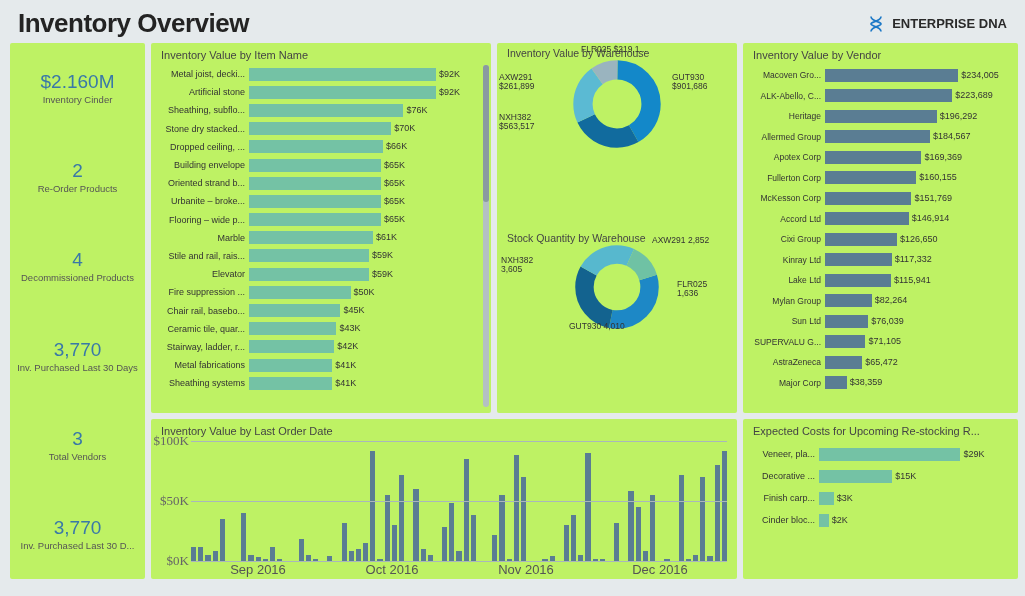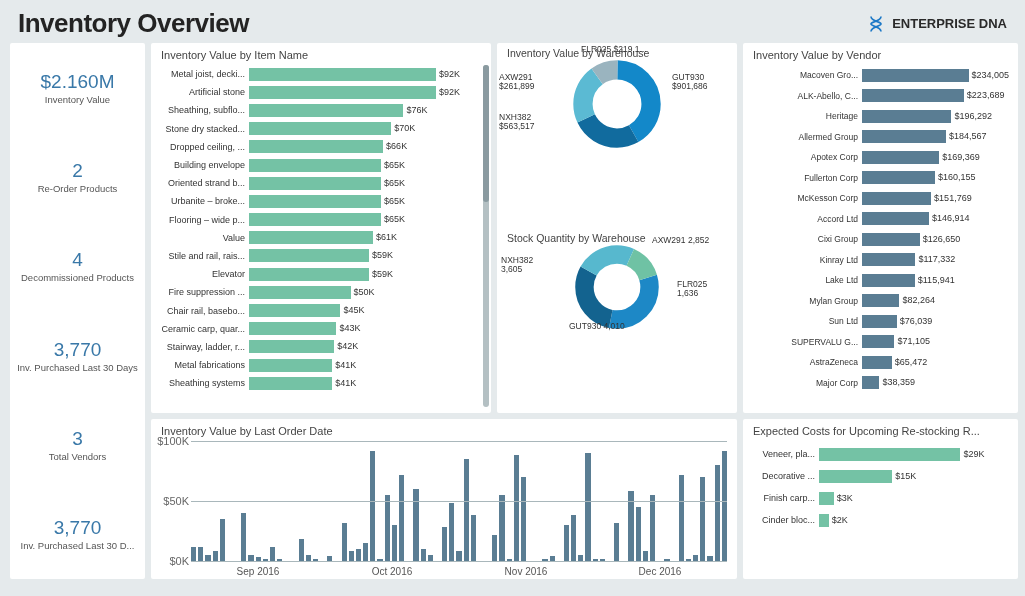"Inventory Value by Item Name" .panel { background: #ffffff -> #bef264 }
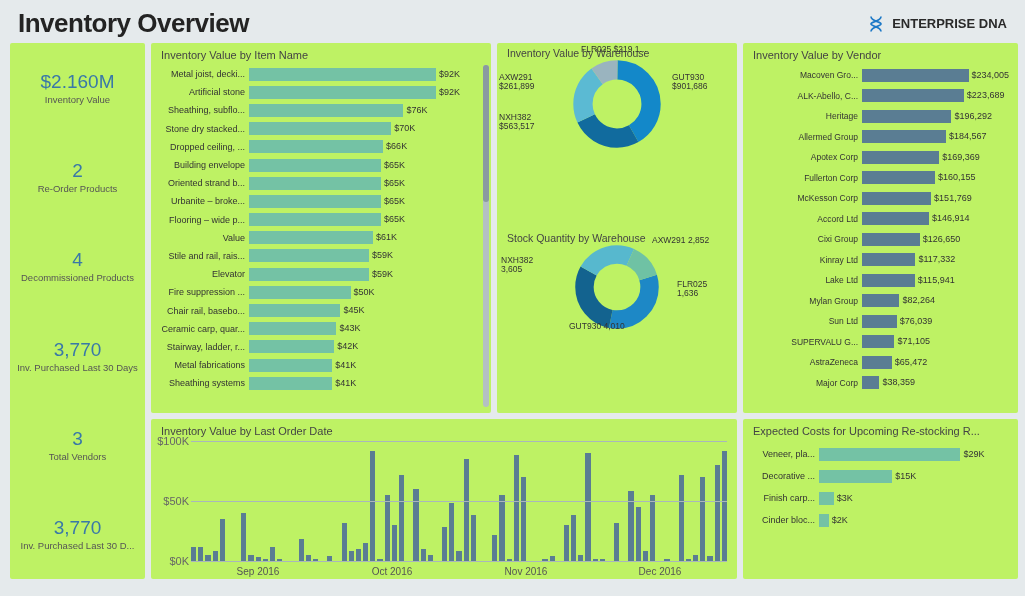"Macoven Gro..." .vendor .hbar-area { margin-left: 37px -> none }
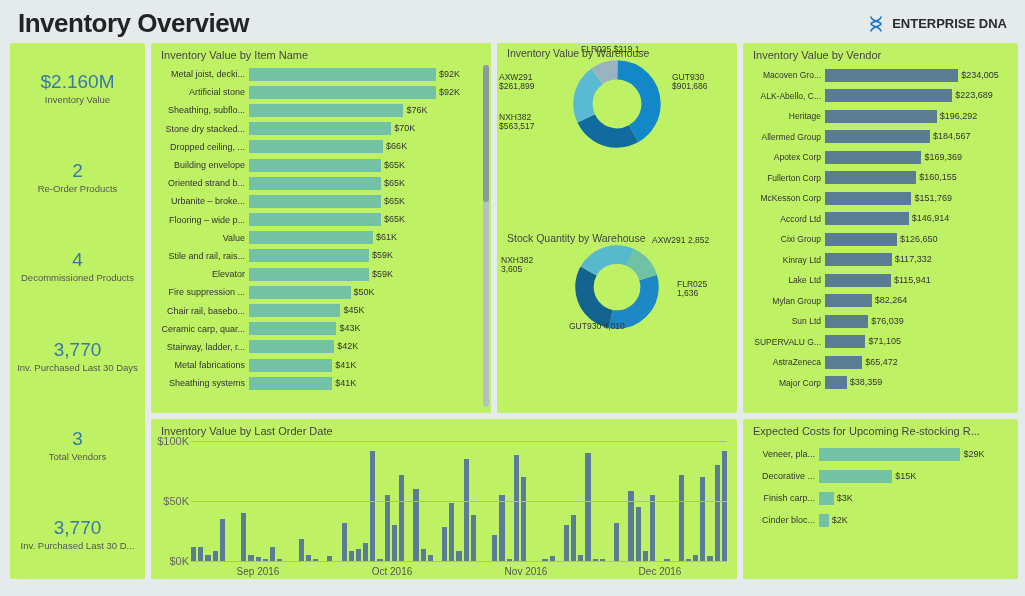"Inventory Value" div.lbl { text: Value -> Cinder }
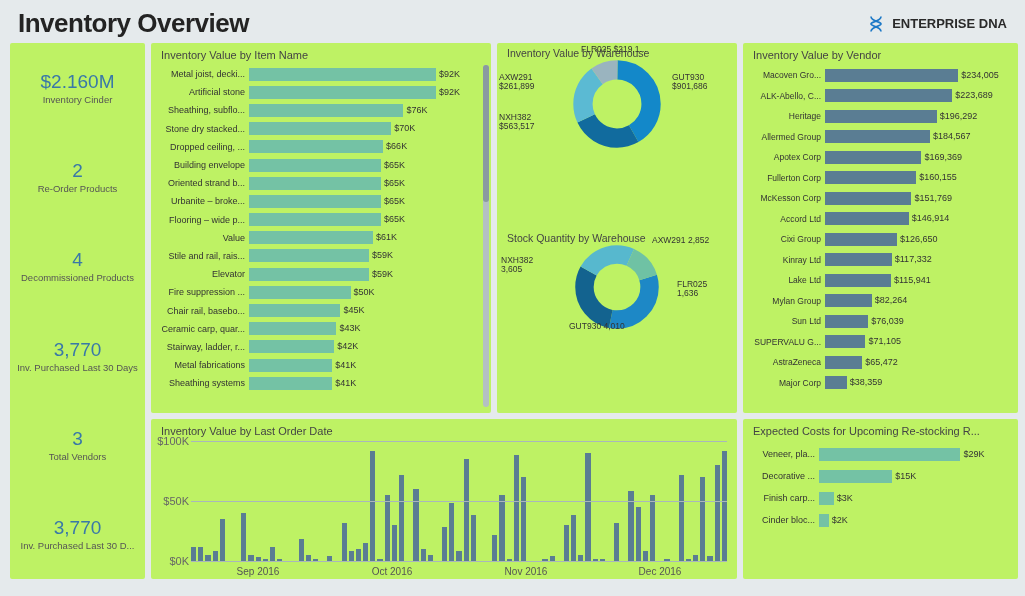"Value" div.hbar-lbl { text: Value -> Marble }
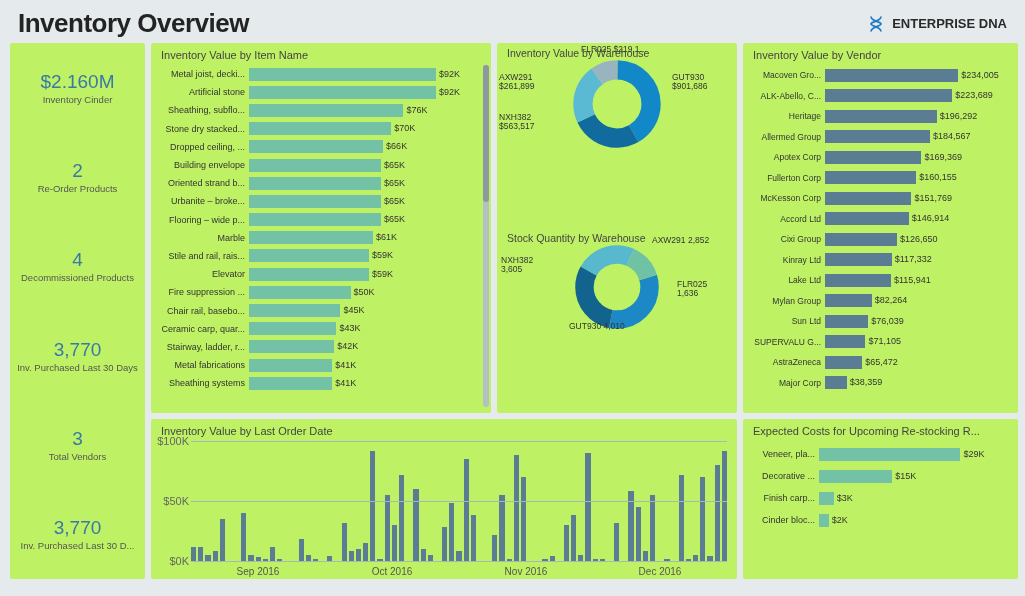"Ceramic carp, quar..." div.hbar-lbl { text: carp -> tile }
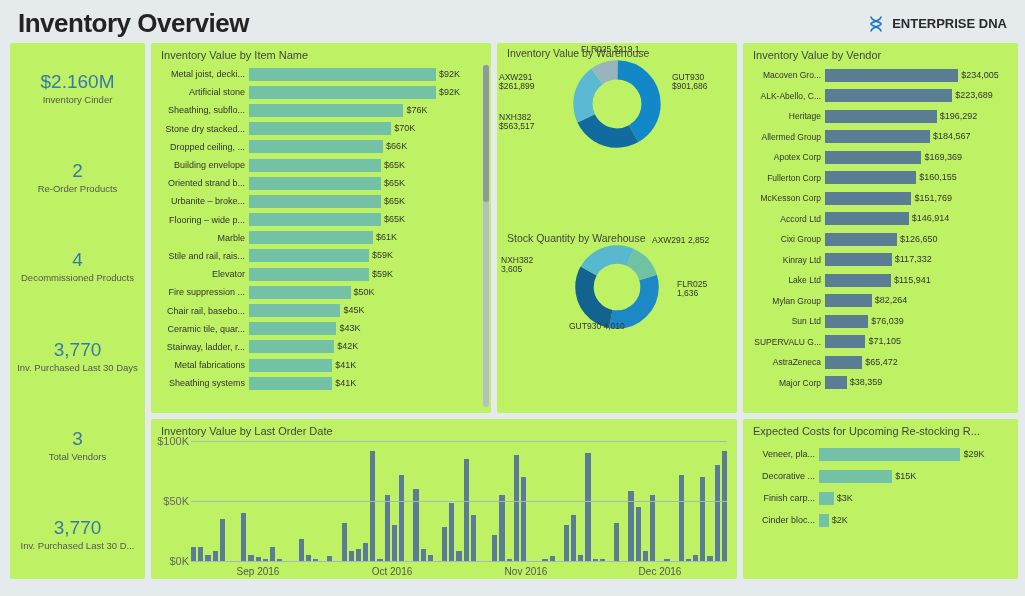"$100K" .colchart-axis span { font-family: none -> Liberation Serif, serif; font-size: 11px -> 13px }
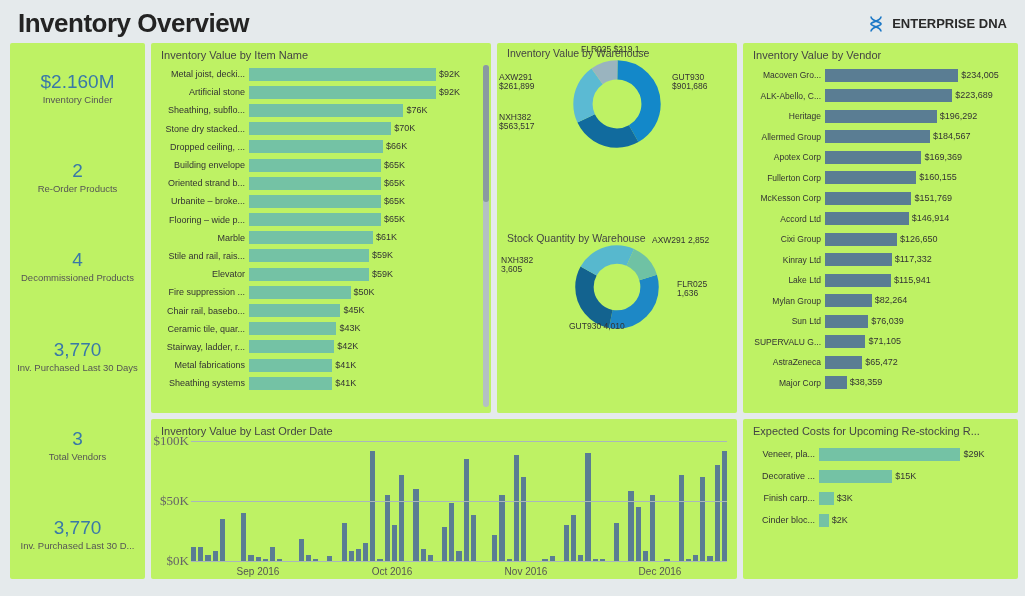"Sep 2016" .colchart-xlabels { font-size: 10px -> 13px }
